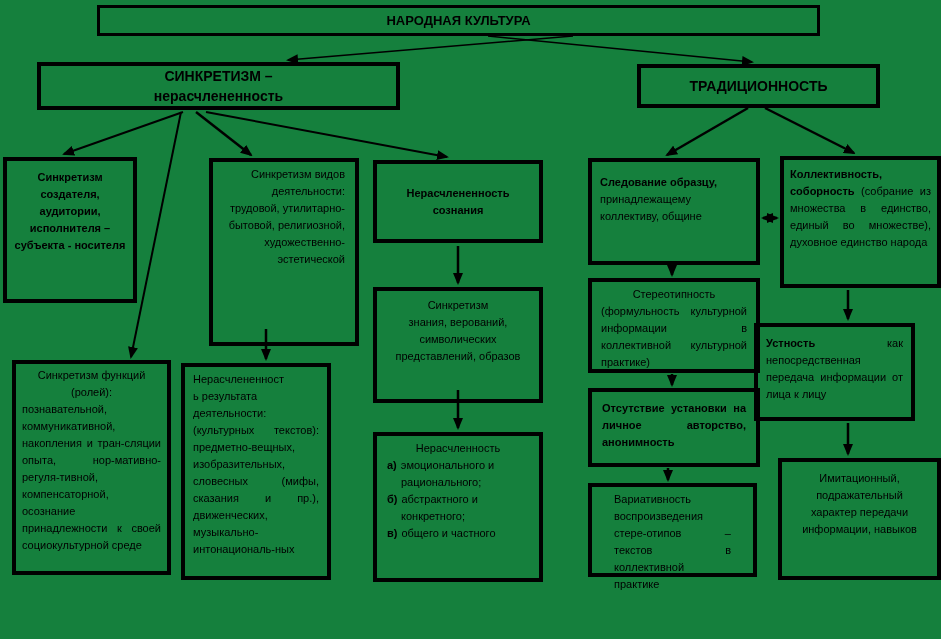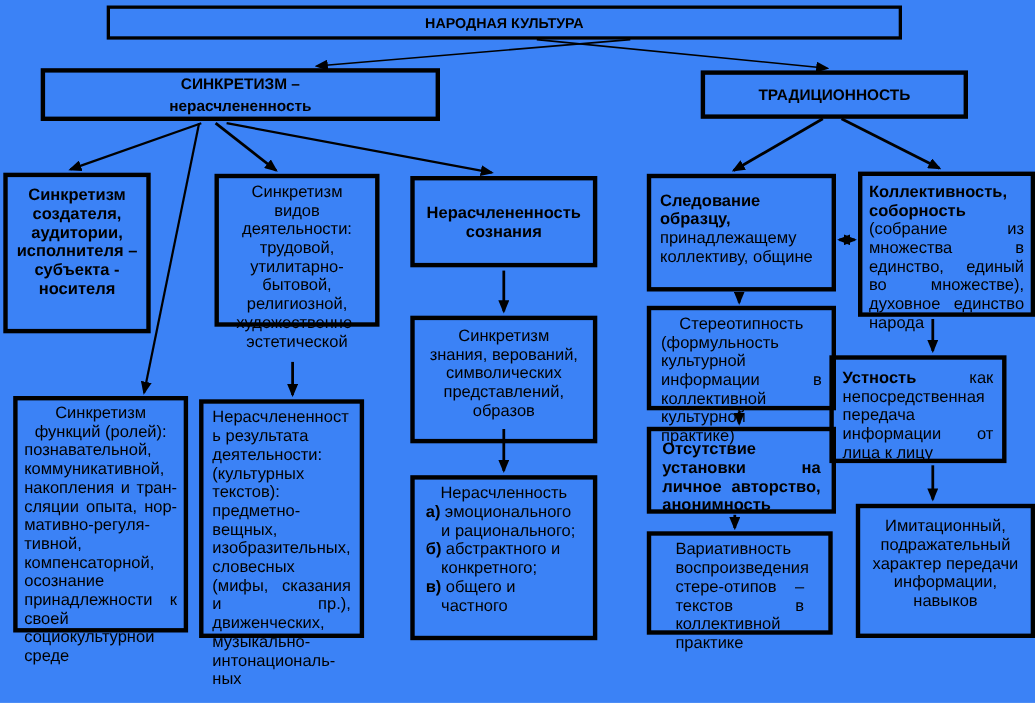"НАРОДНАЯ КУЛЬТУРА" .canvas { background: #3b82f6 -> #15803d }
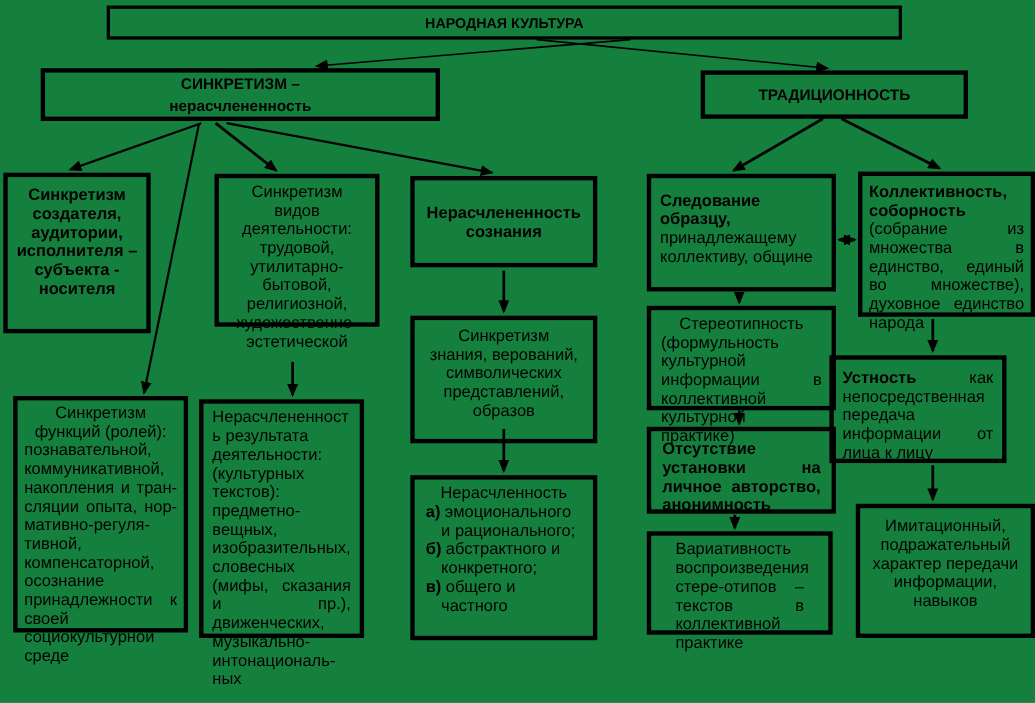"Синкретизм создателя, аудитории," .box { font-size: 15px -> 11px }
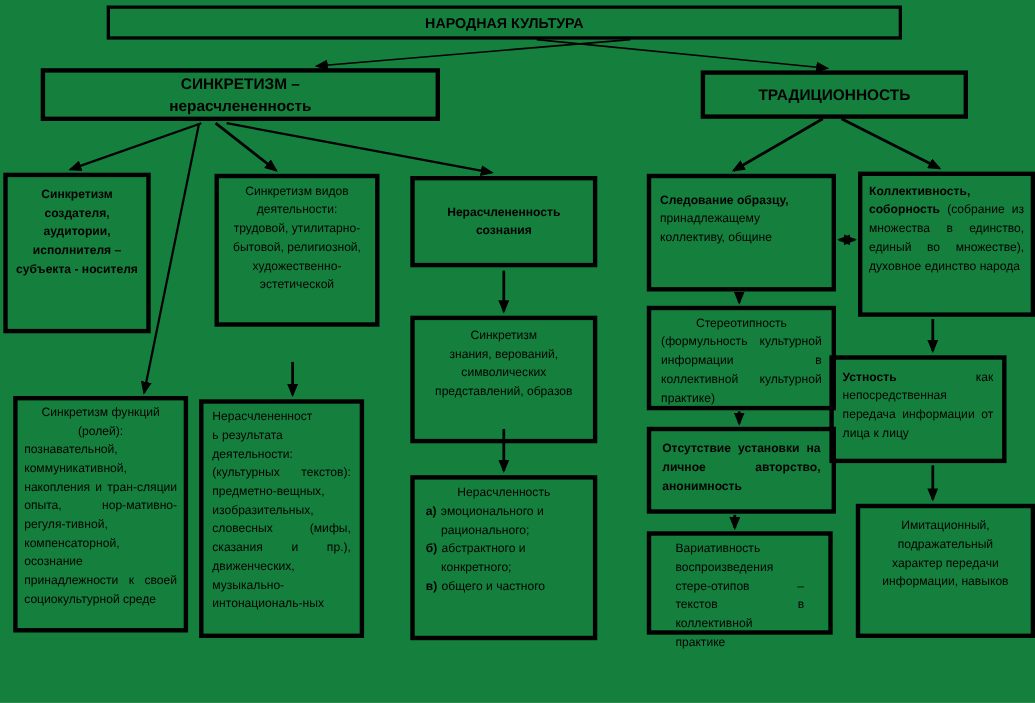"Синкретизм видов деятельности:" div.box { height: 139px -> 188px; left: 195px -> 209px; text-align: none -> right }
